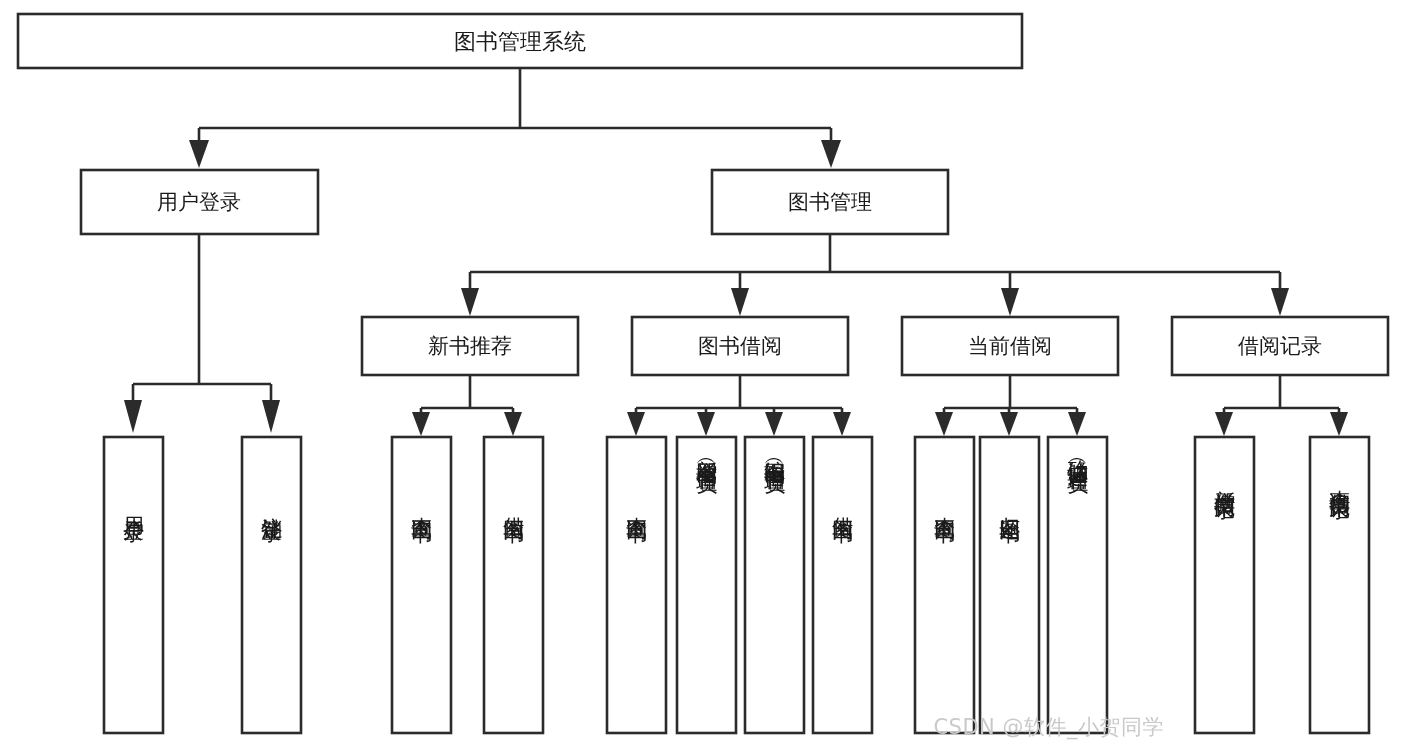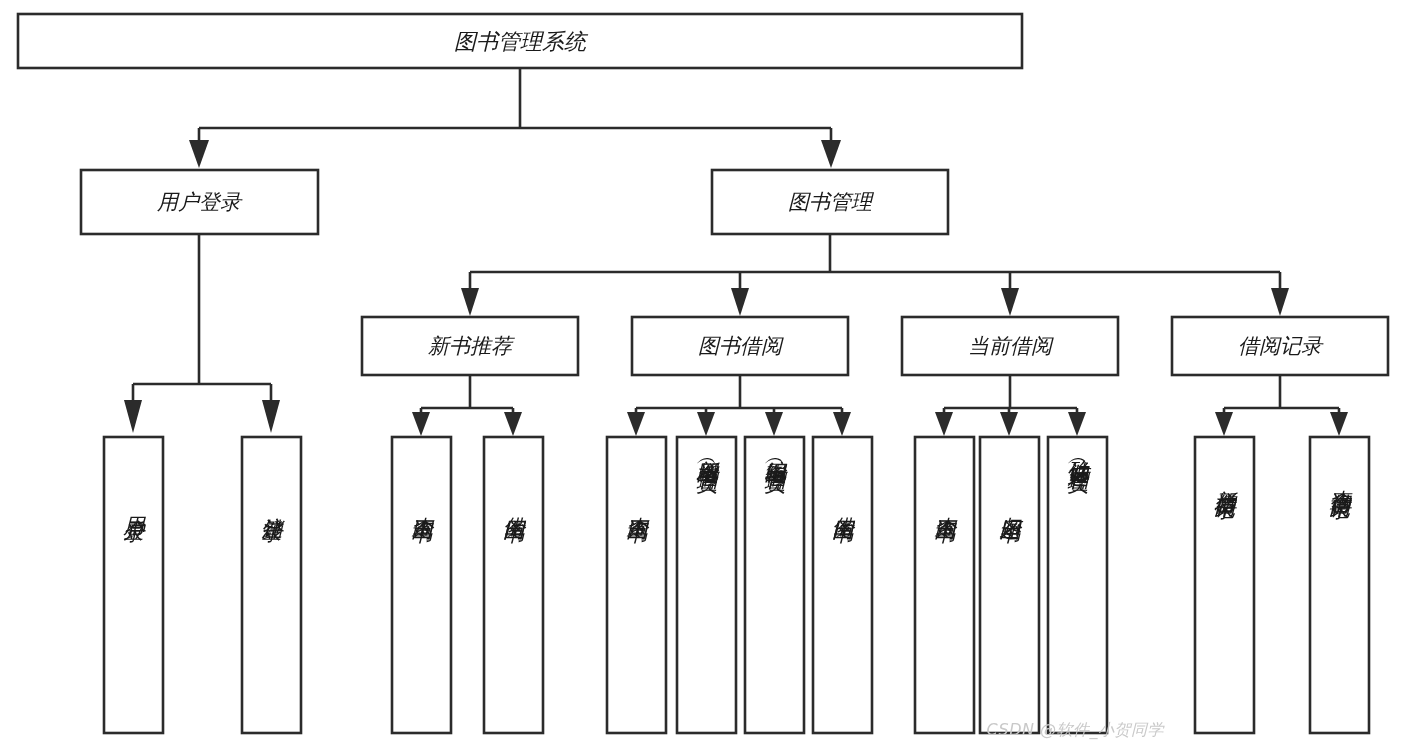"图书管理系统" #diagram-root { font-style: italic -> none }
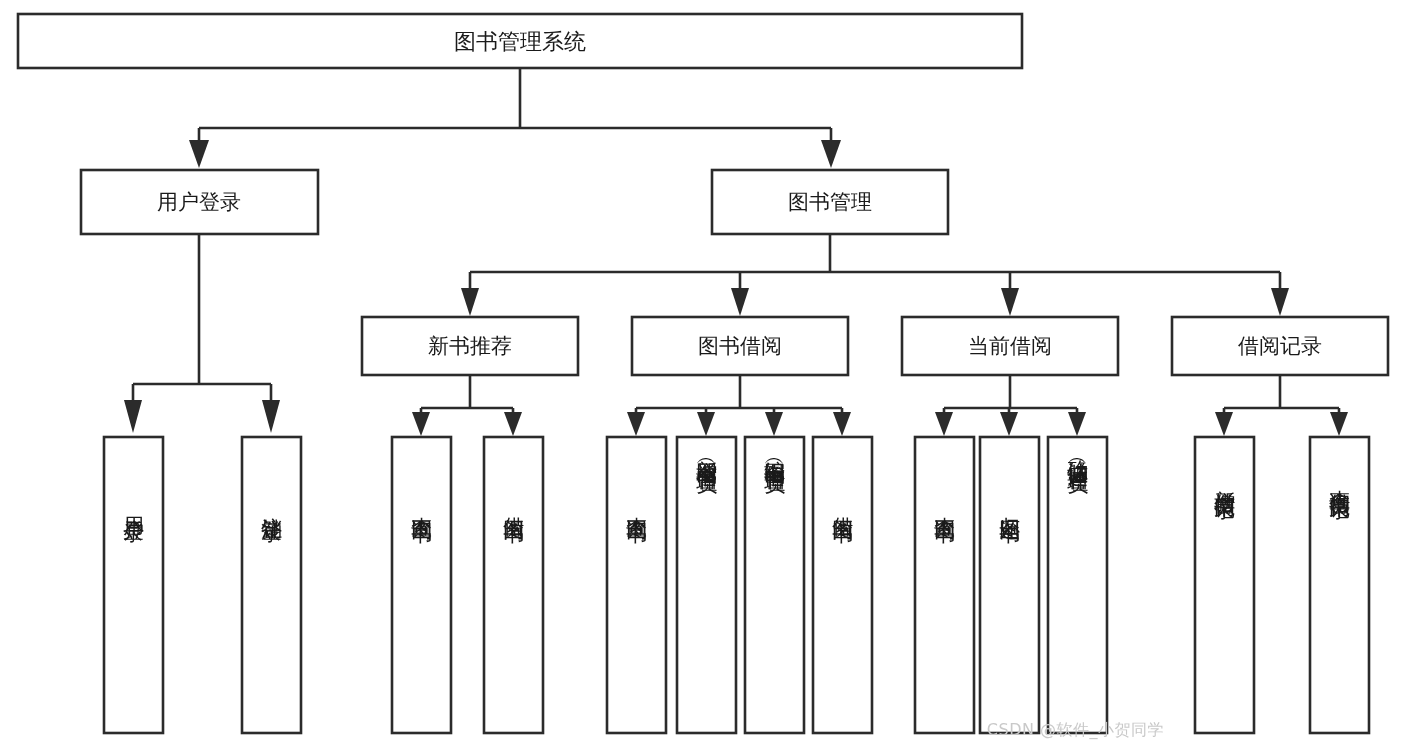"CSDN @软件_小贺同学" .watermark { font-size: 16px -> 21px }
